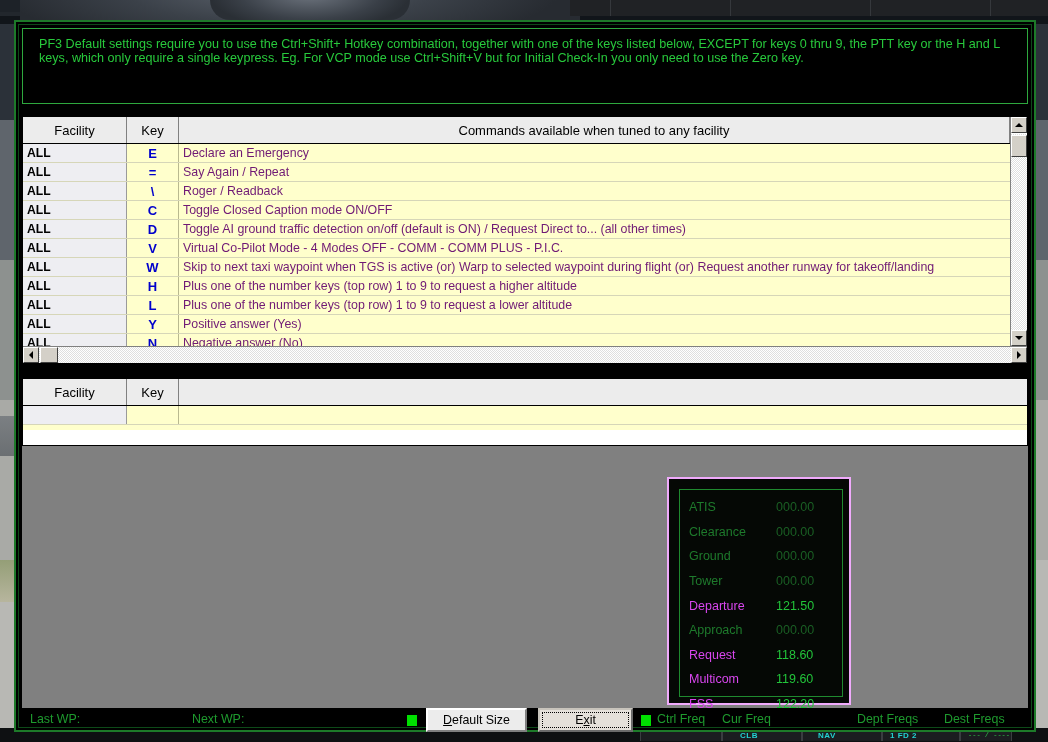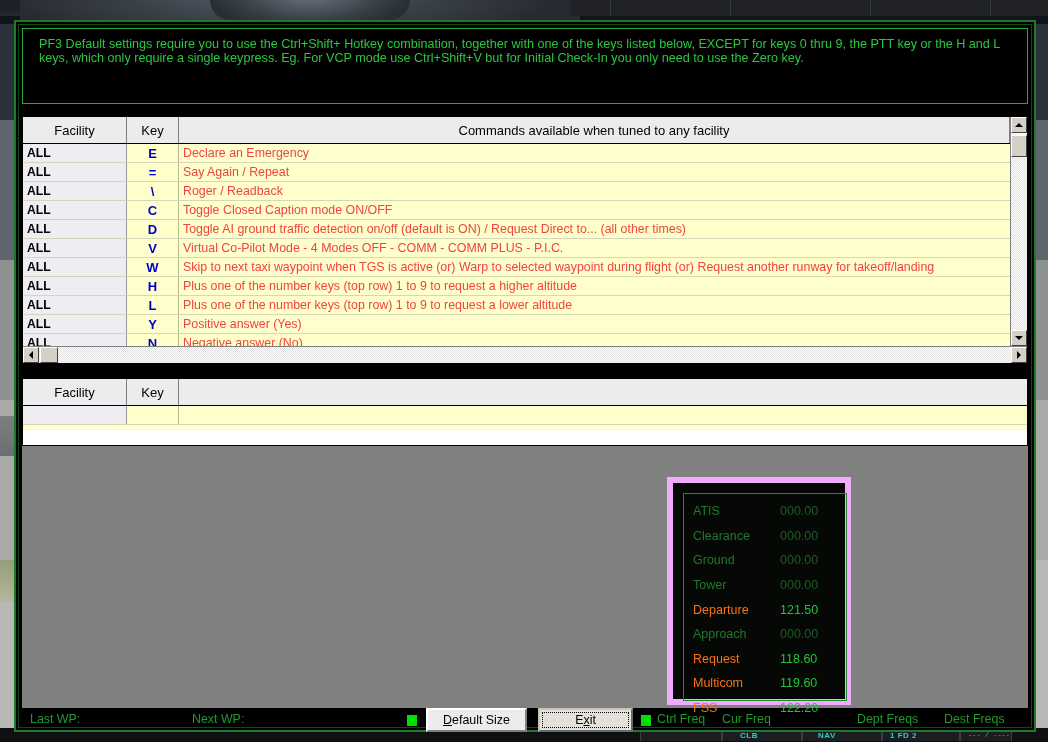"Declare an Emergency" .grow .c-cmd { color: #ef4444 -> #701a75 }
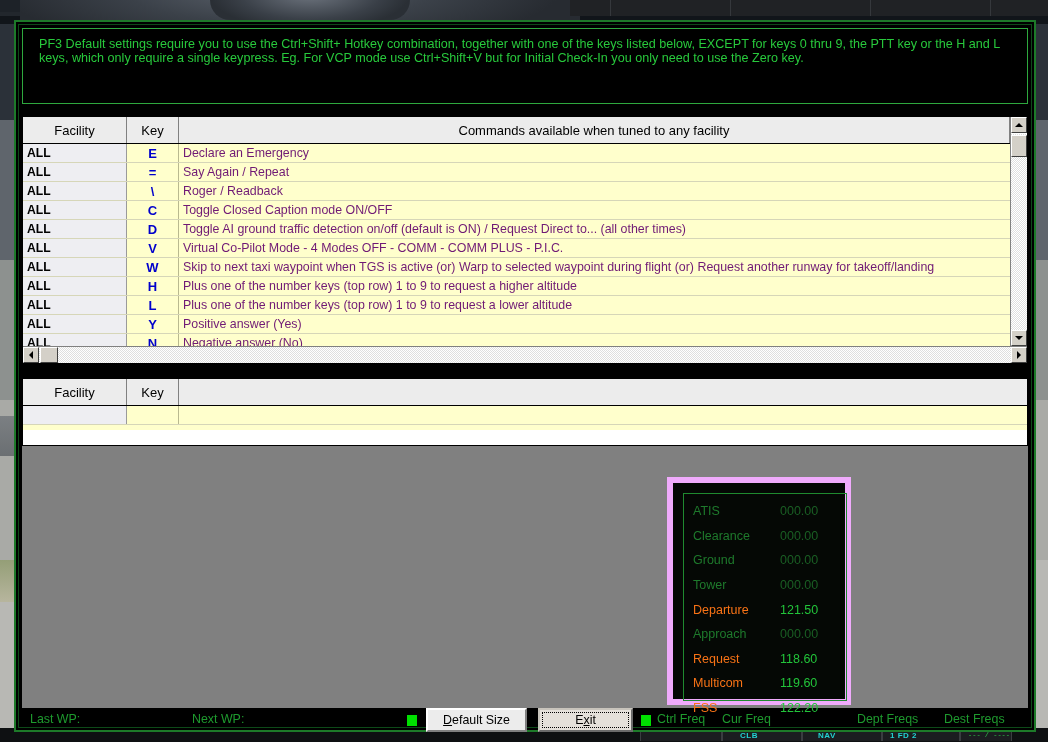"ATIS" #freq-panel { border: 6px solid #f0abfc -> 2px solid #f0abfc }
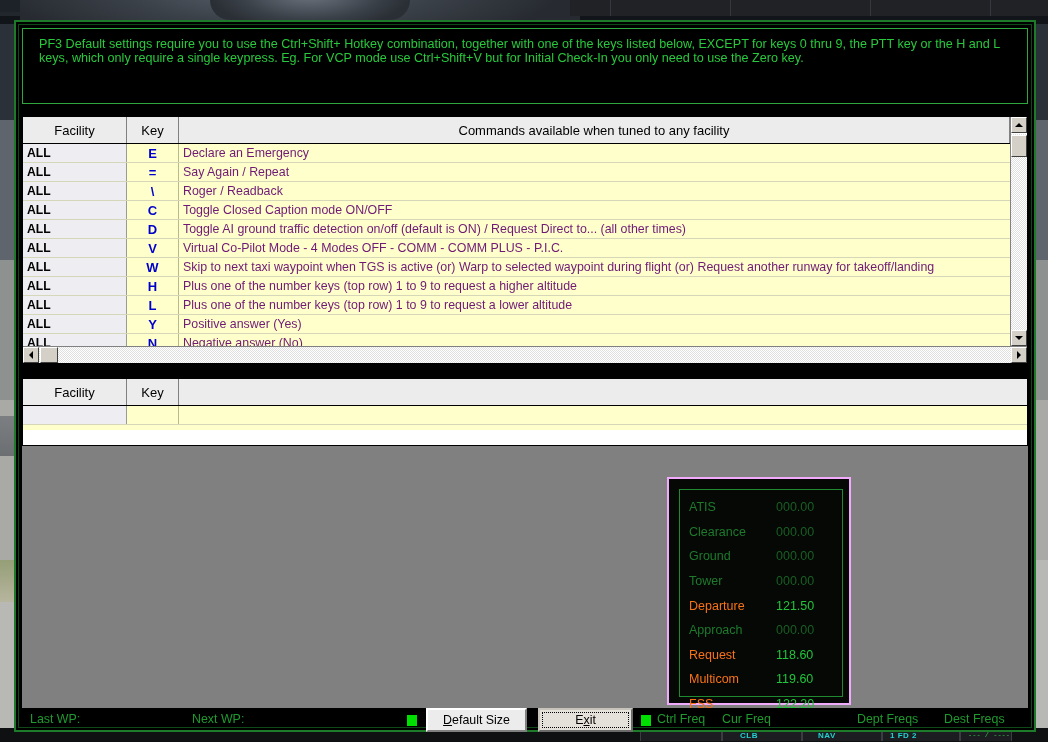"Departure" .freq-row.active .freq-name { color: #f97316 -> #d946ef }
